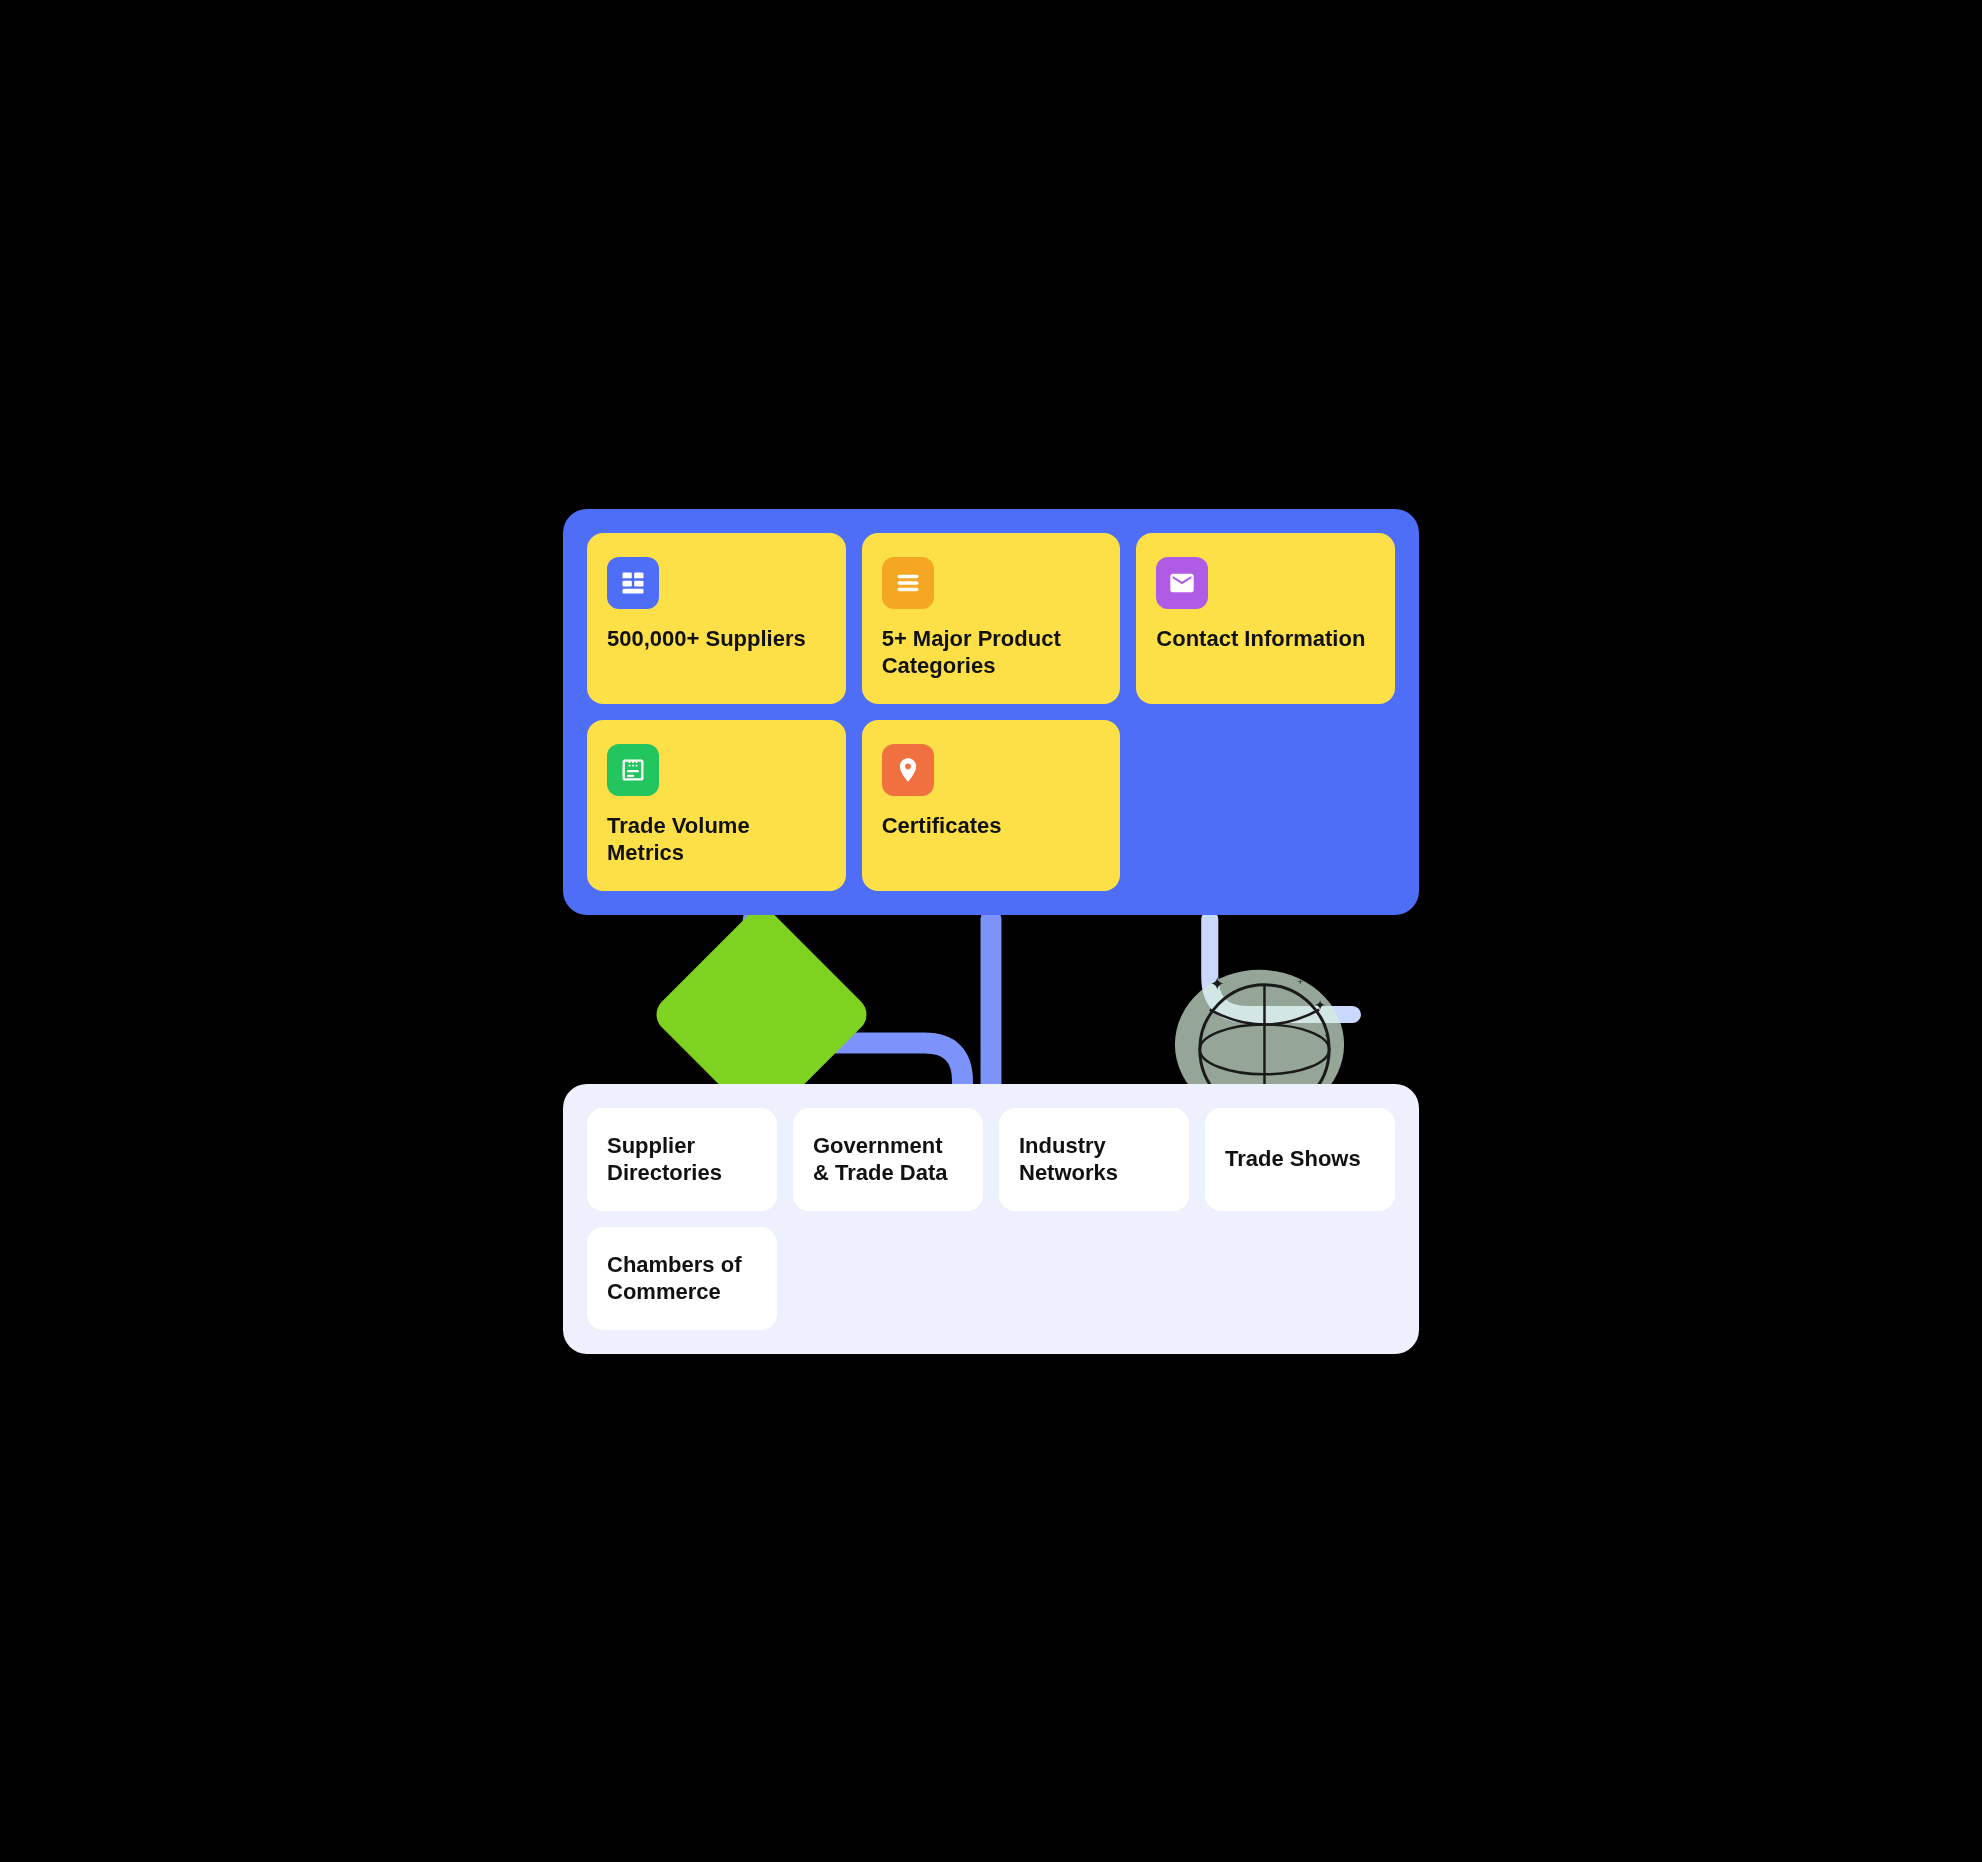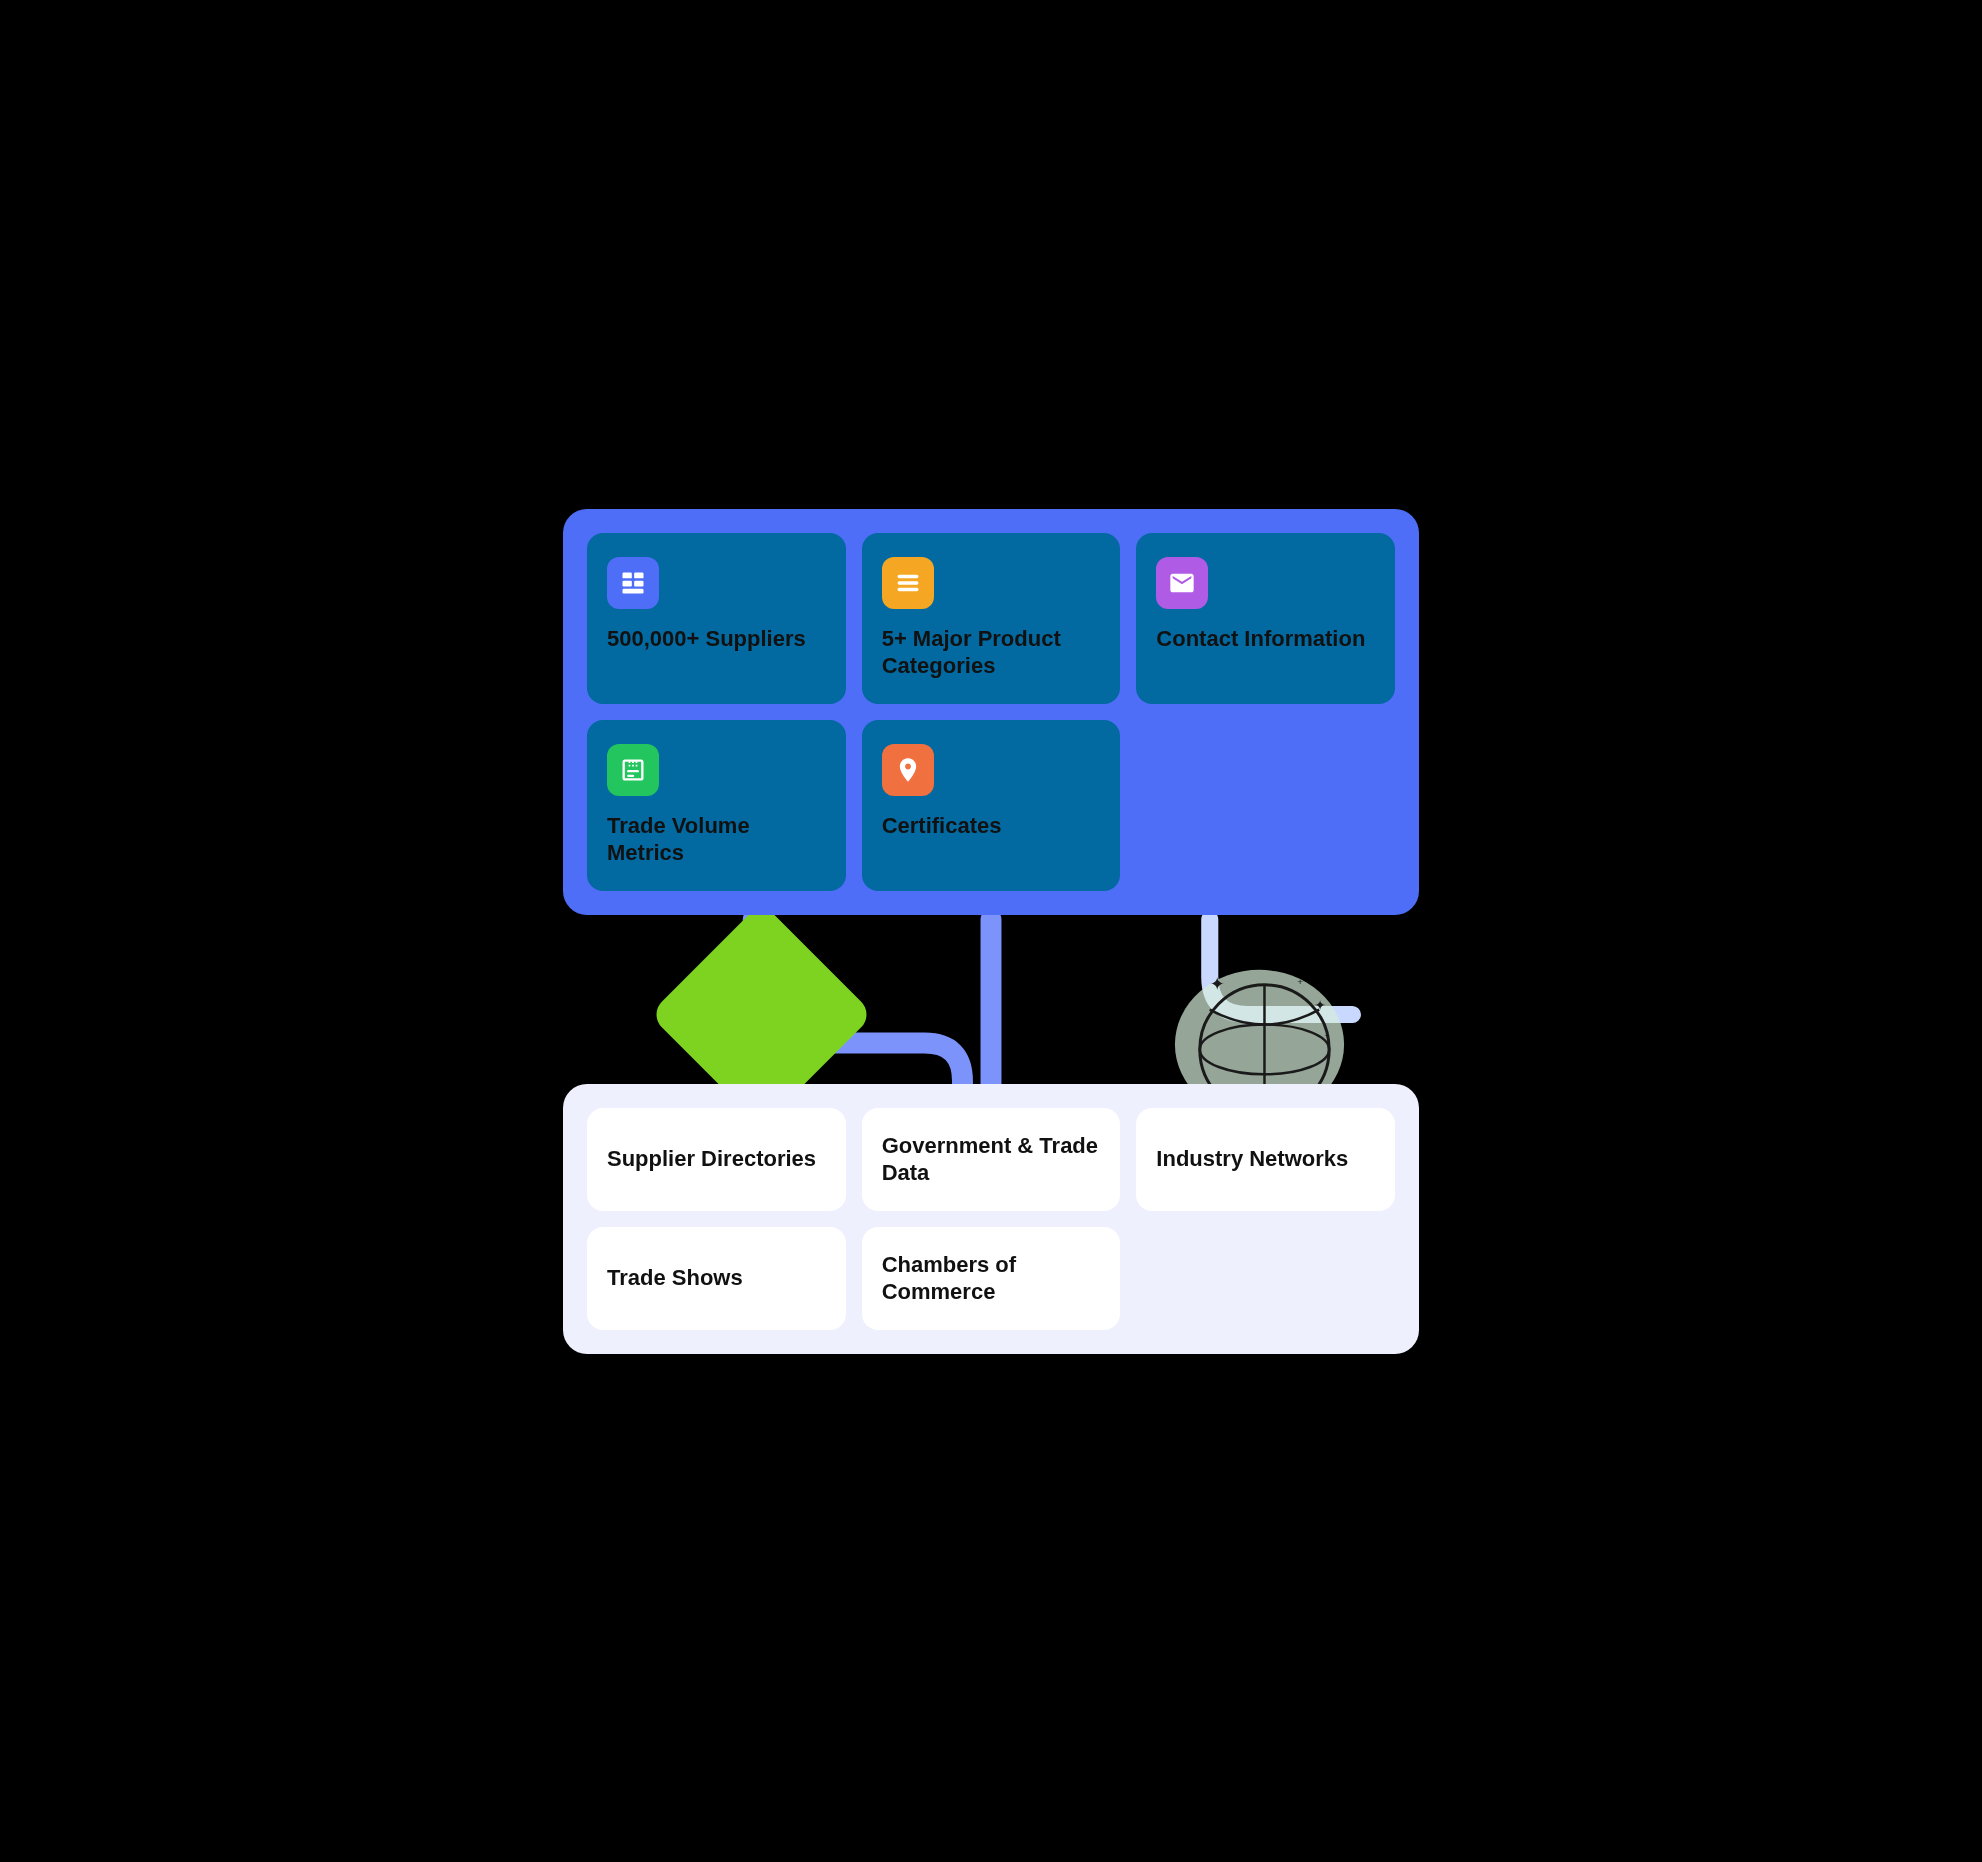"500,000+ Suppliers" .feature-card { background: #0369a1 -> #fde047 }
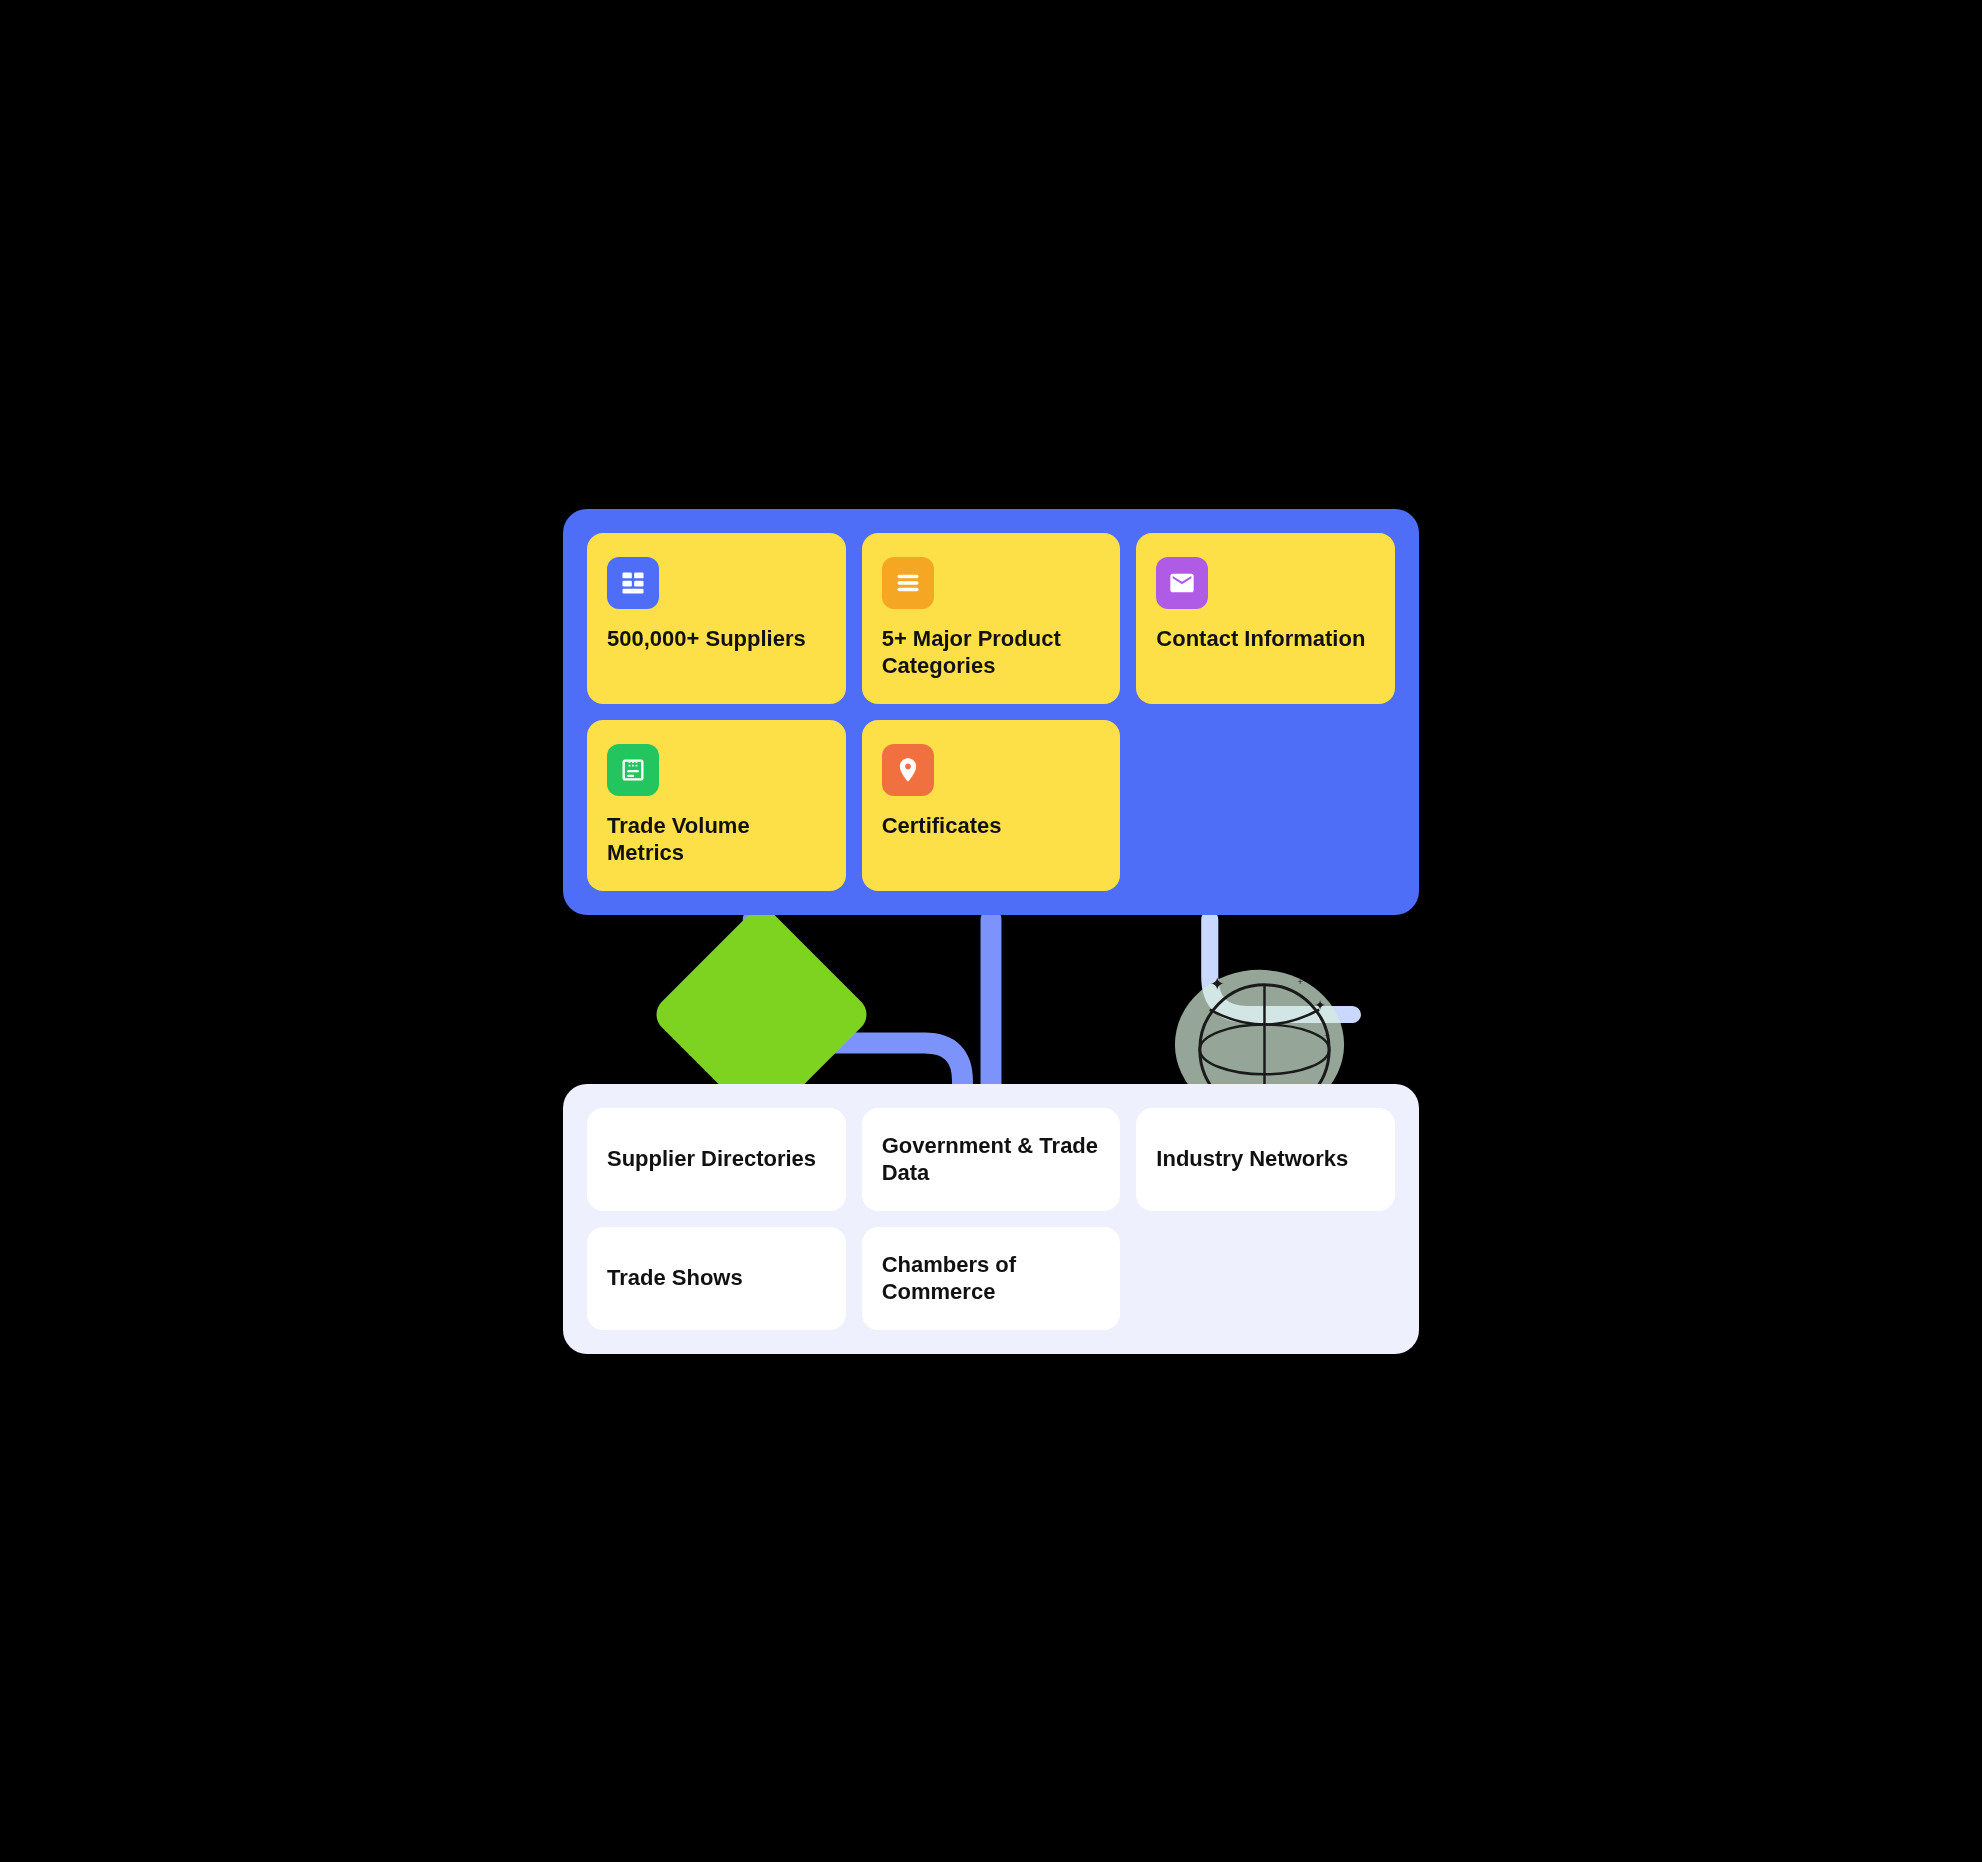"Supplier Directories" .grid-2x3-bottom { grid-template-columns: repeat(3, 1fr) -> repeat(4, 1fr) }
